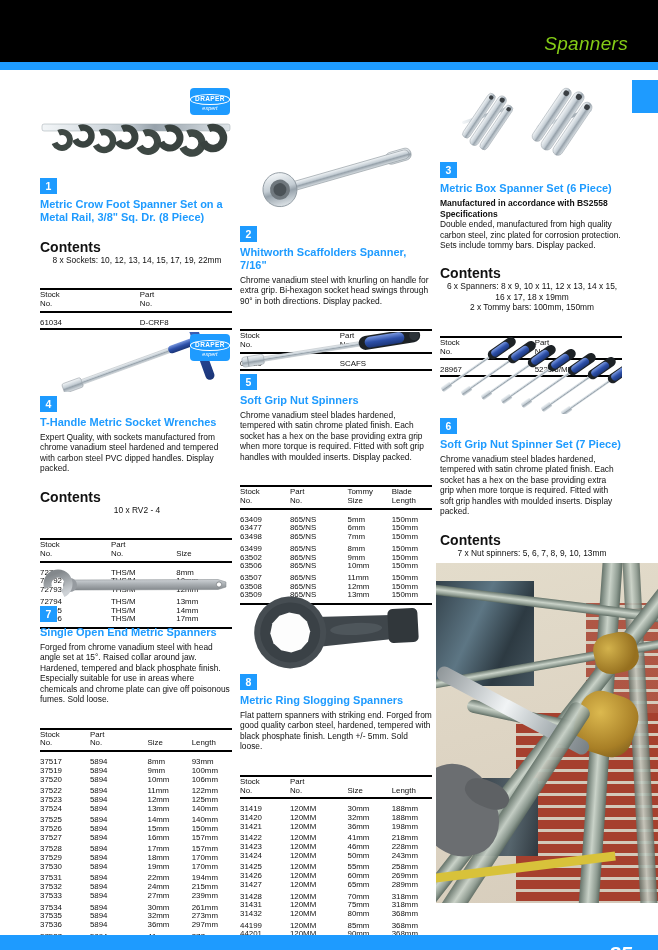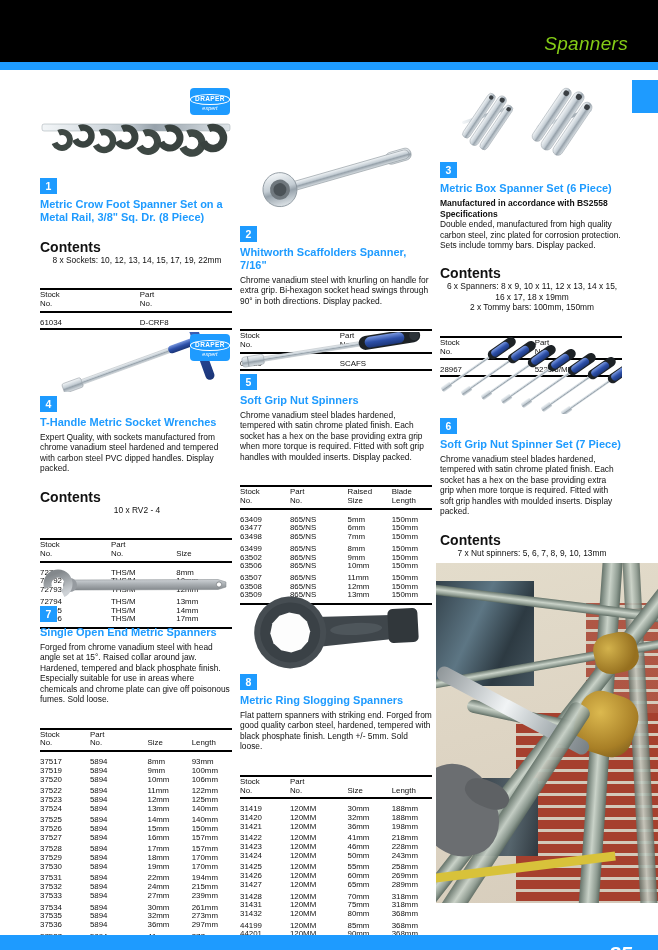"Raised" th { text: Raised -> Tommy }
